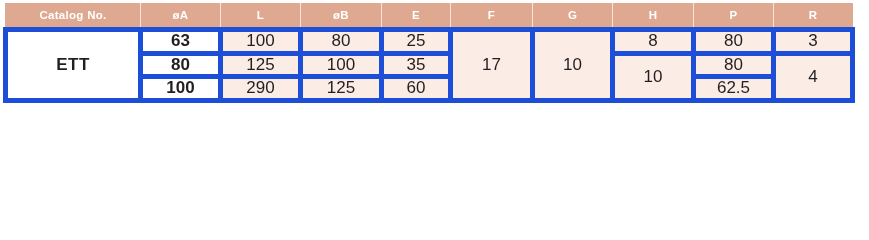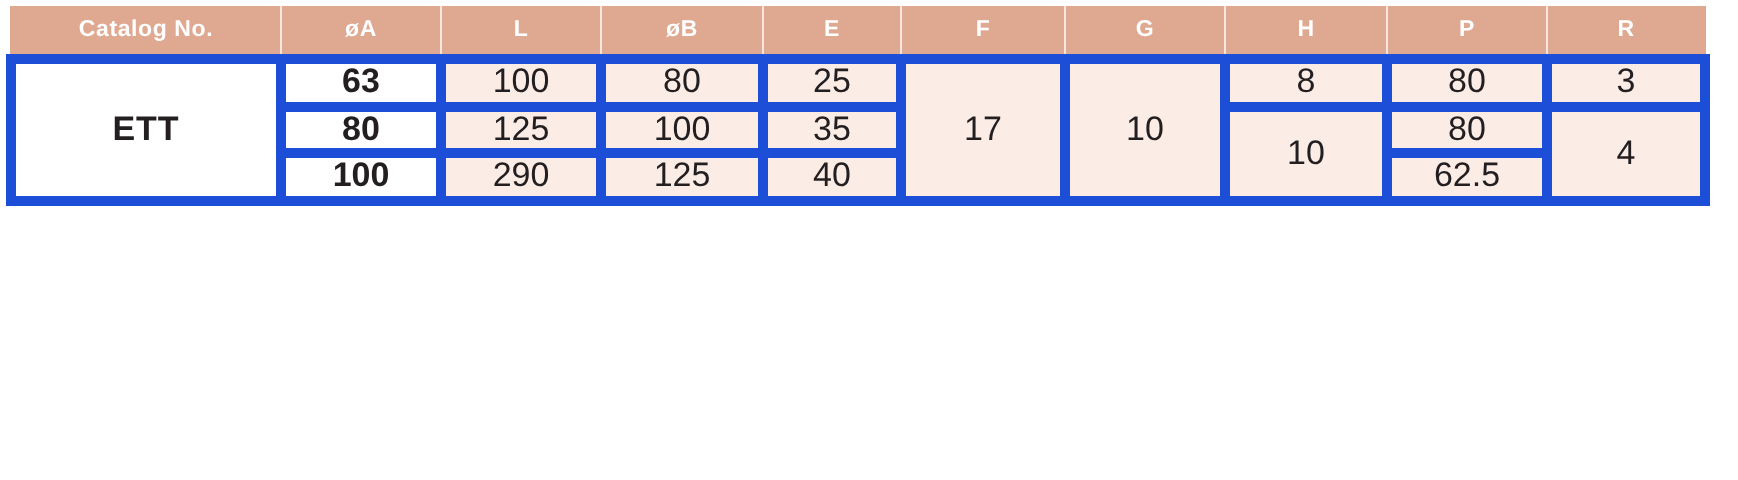"40" td.cell-tint { text: 40 -> 60 }
